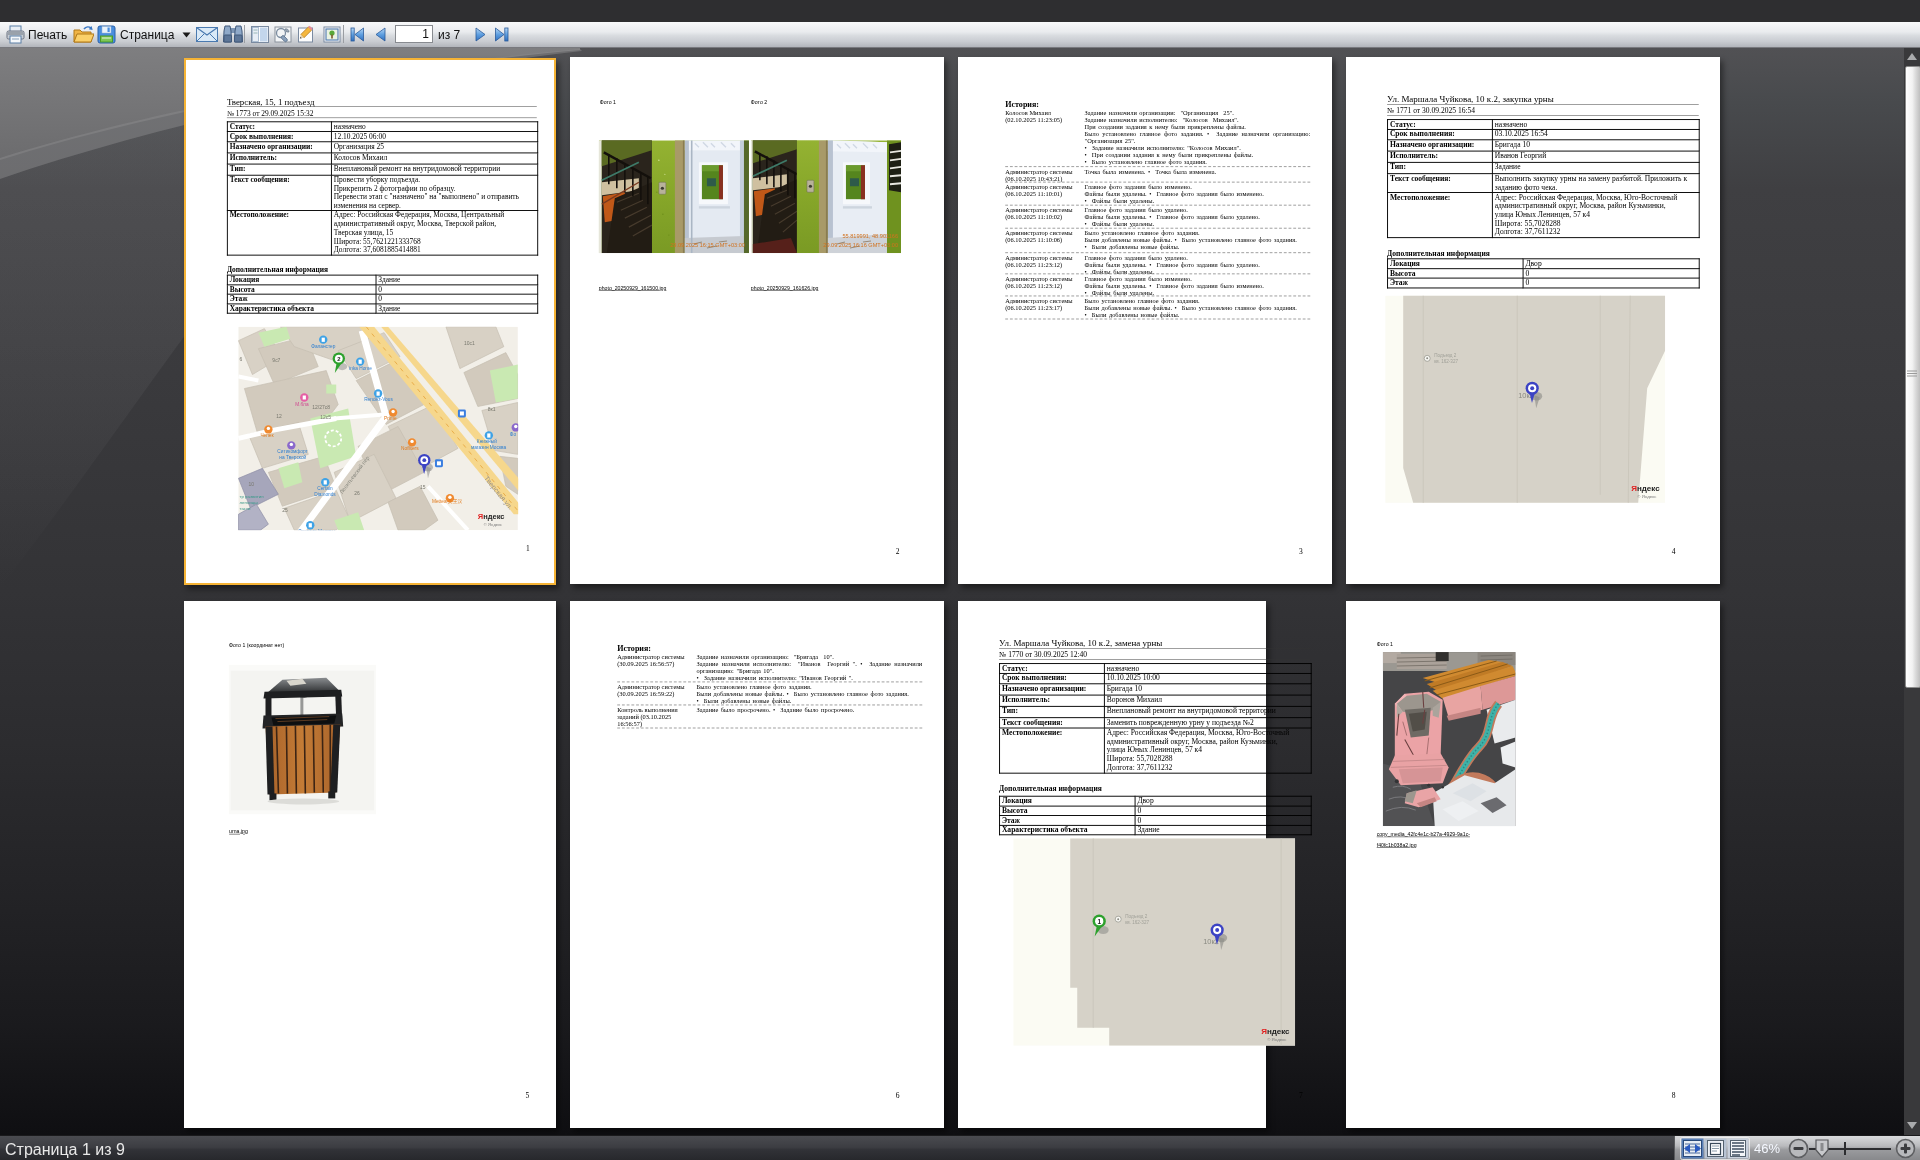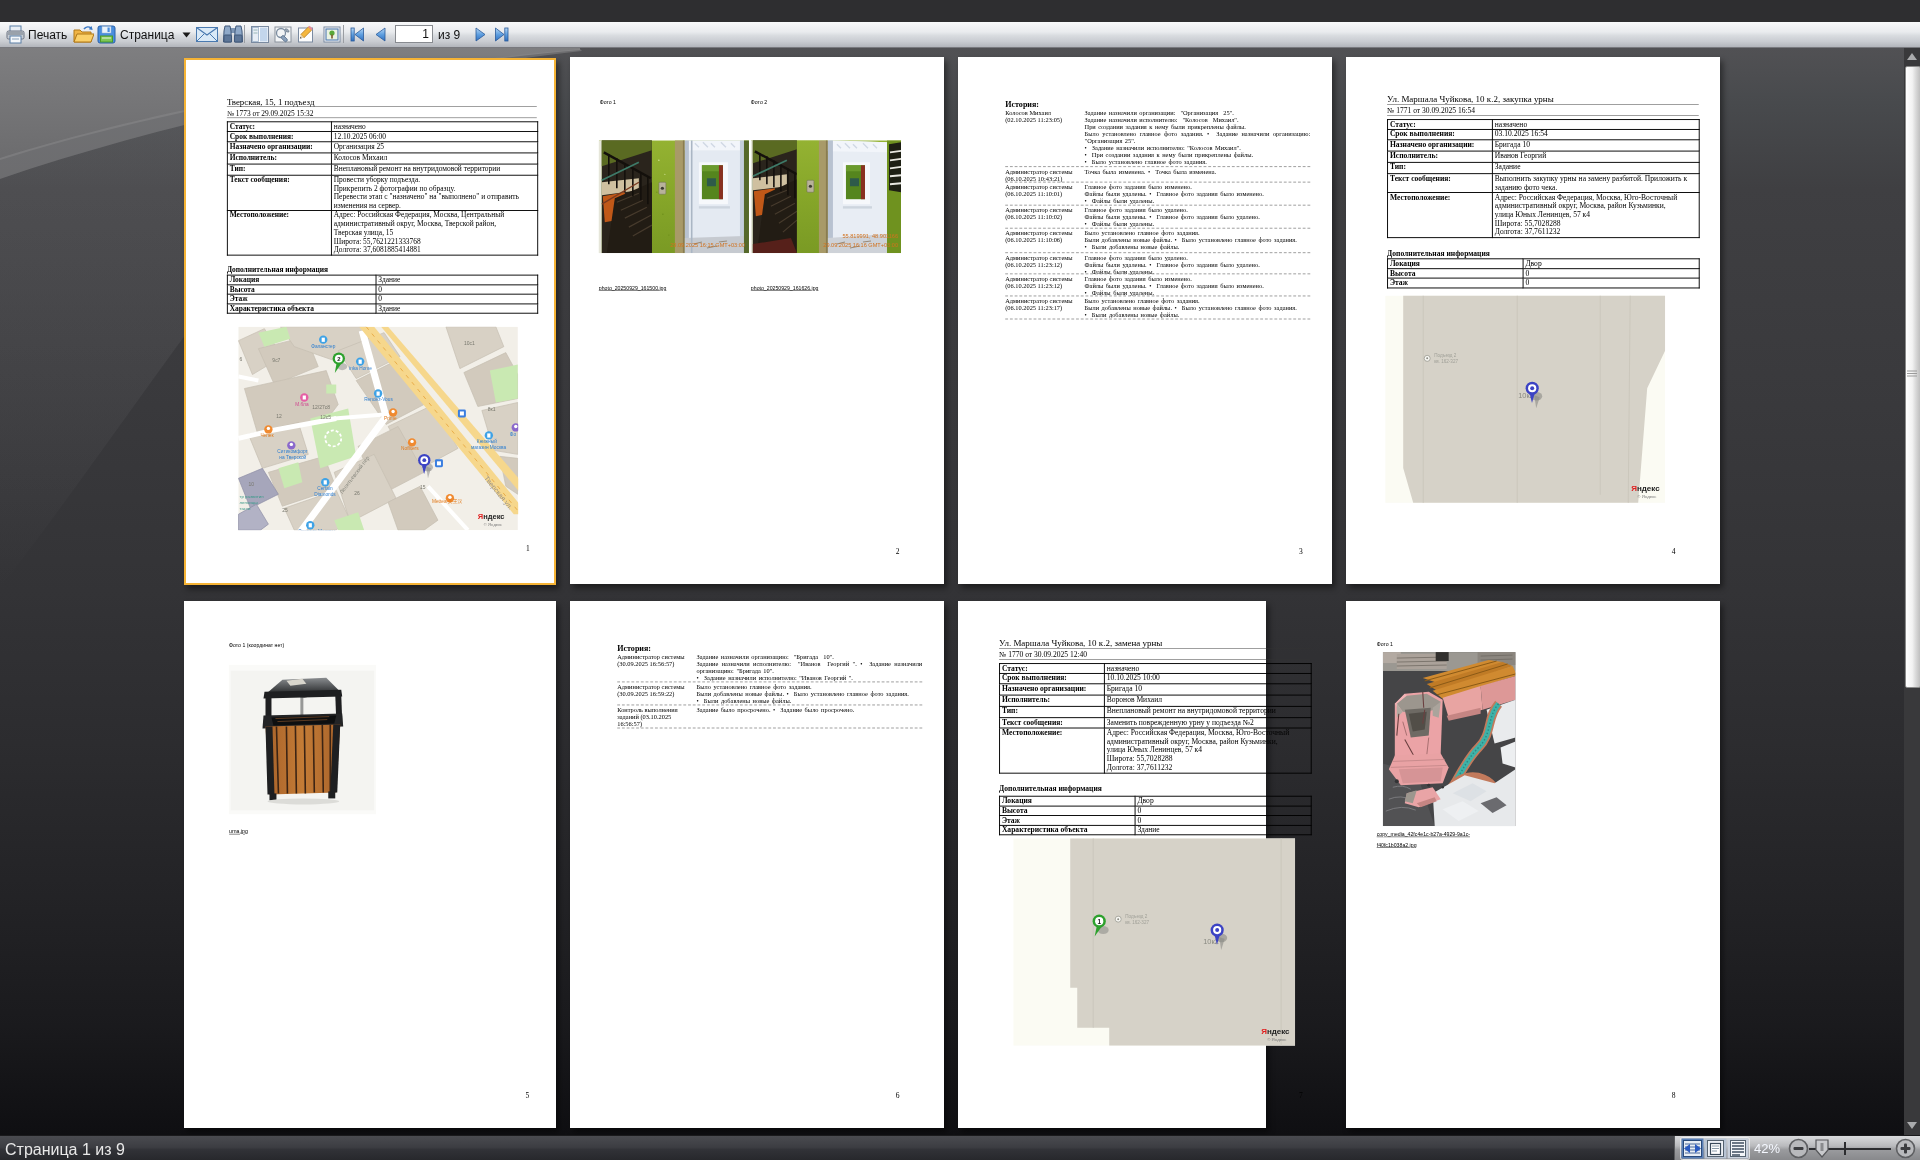"из 9" div.tbtxt { text: 9 -> 7 }
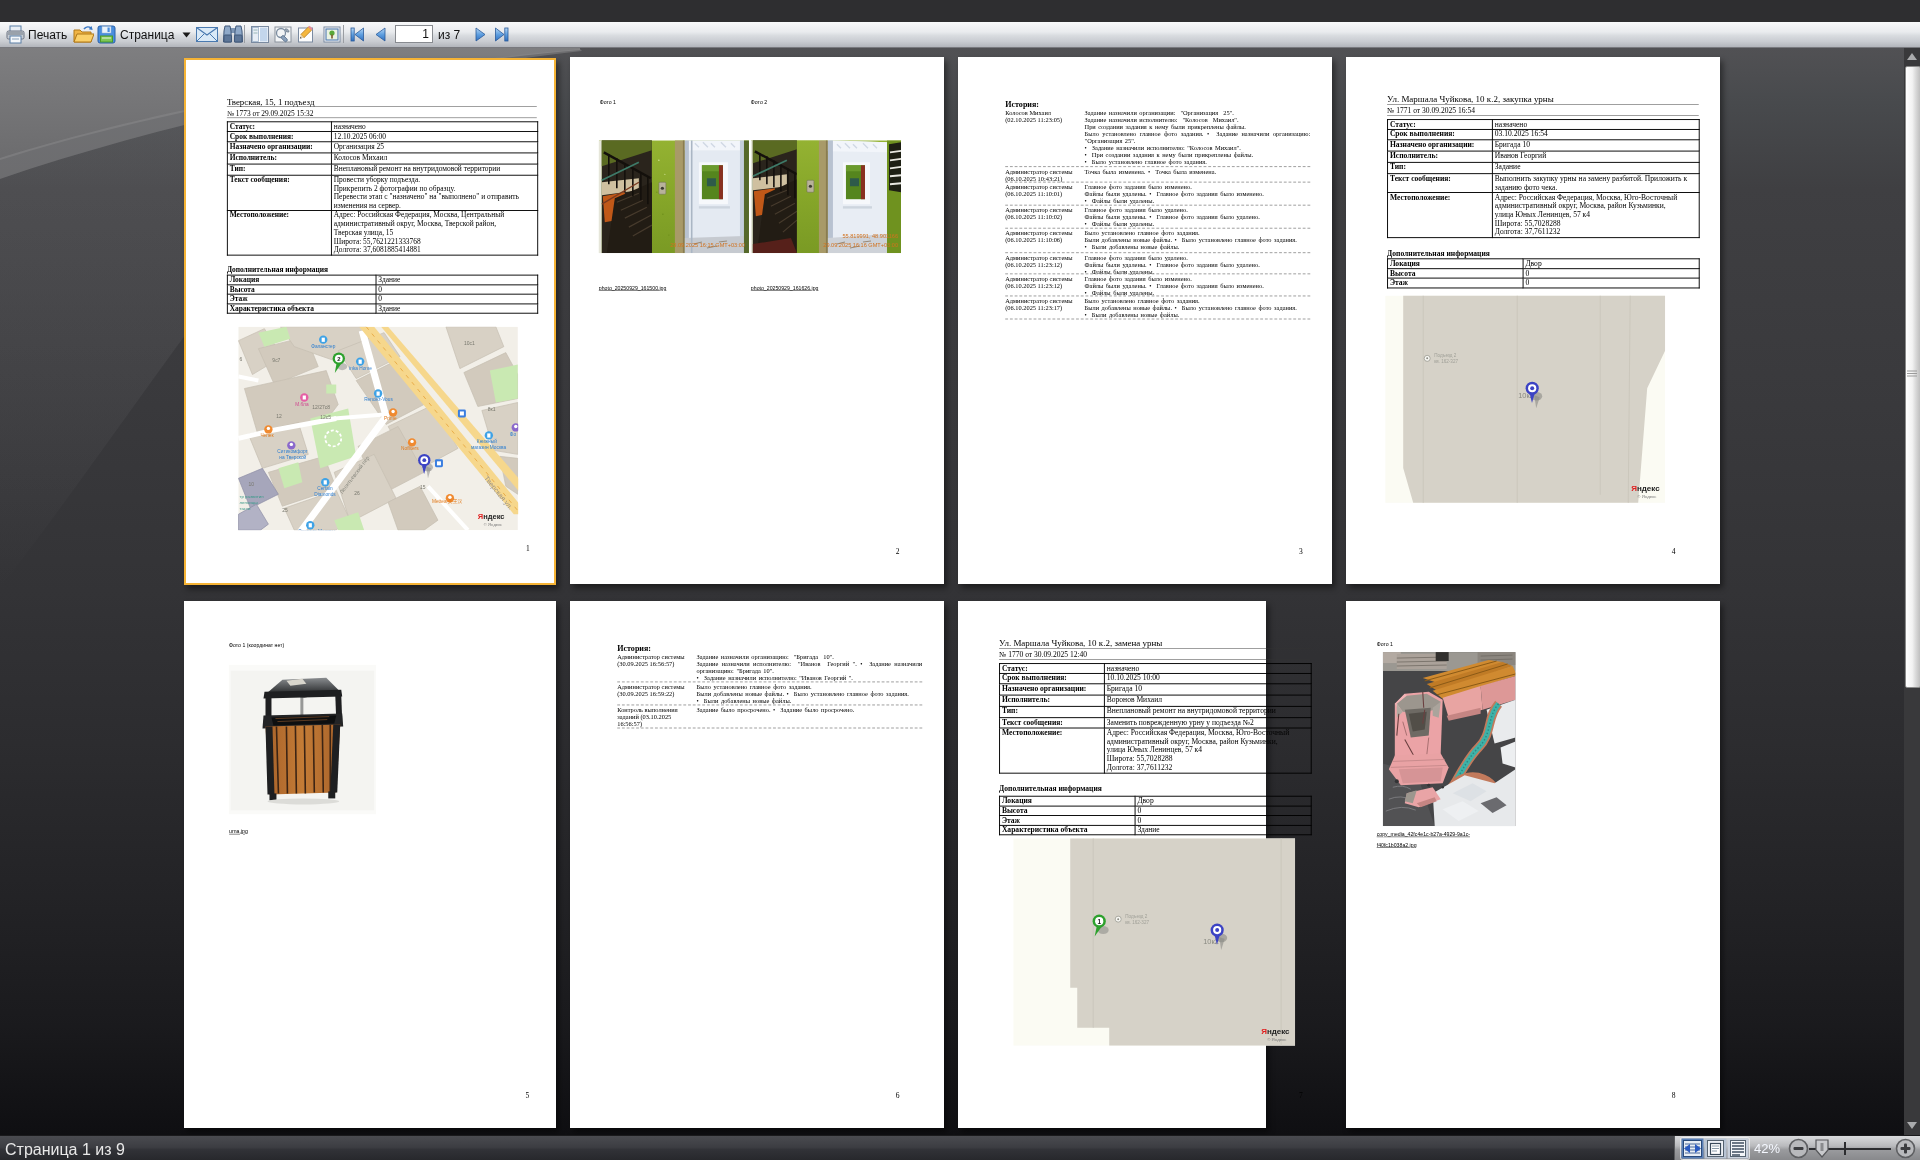"42%" div.abs { text: 42% -> 46% }
